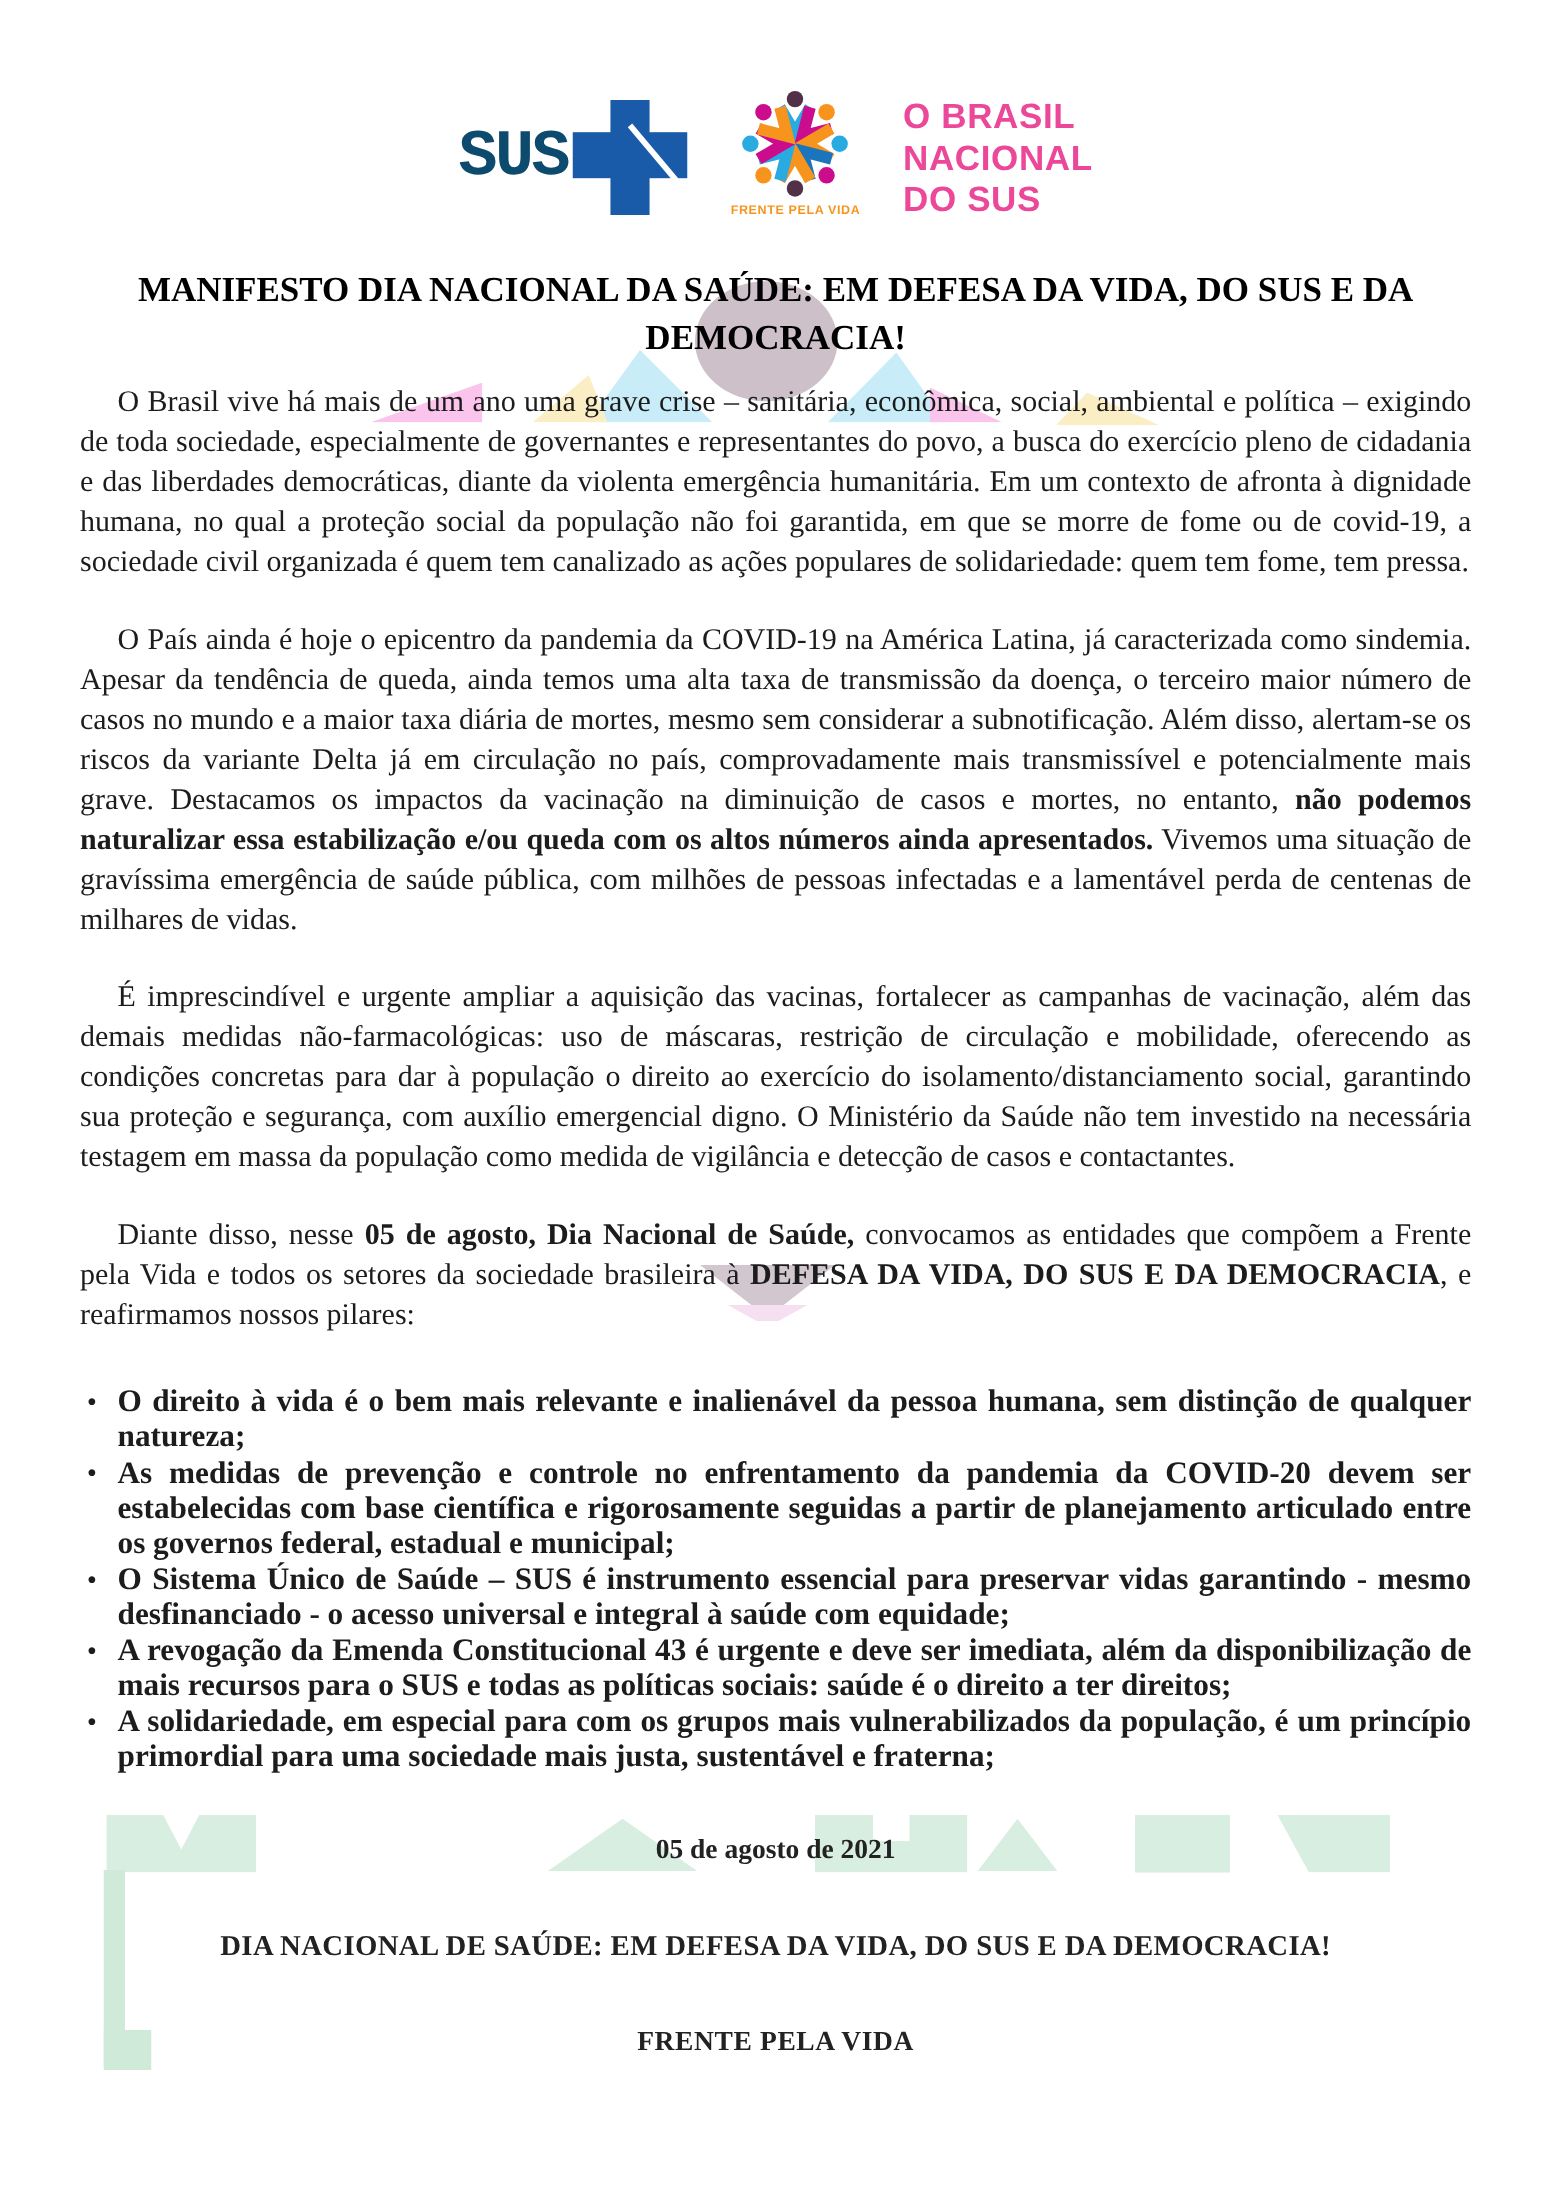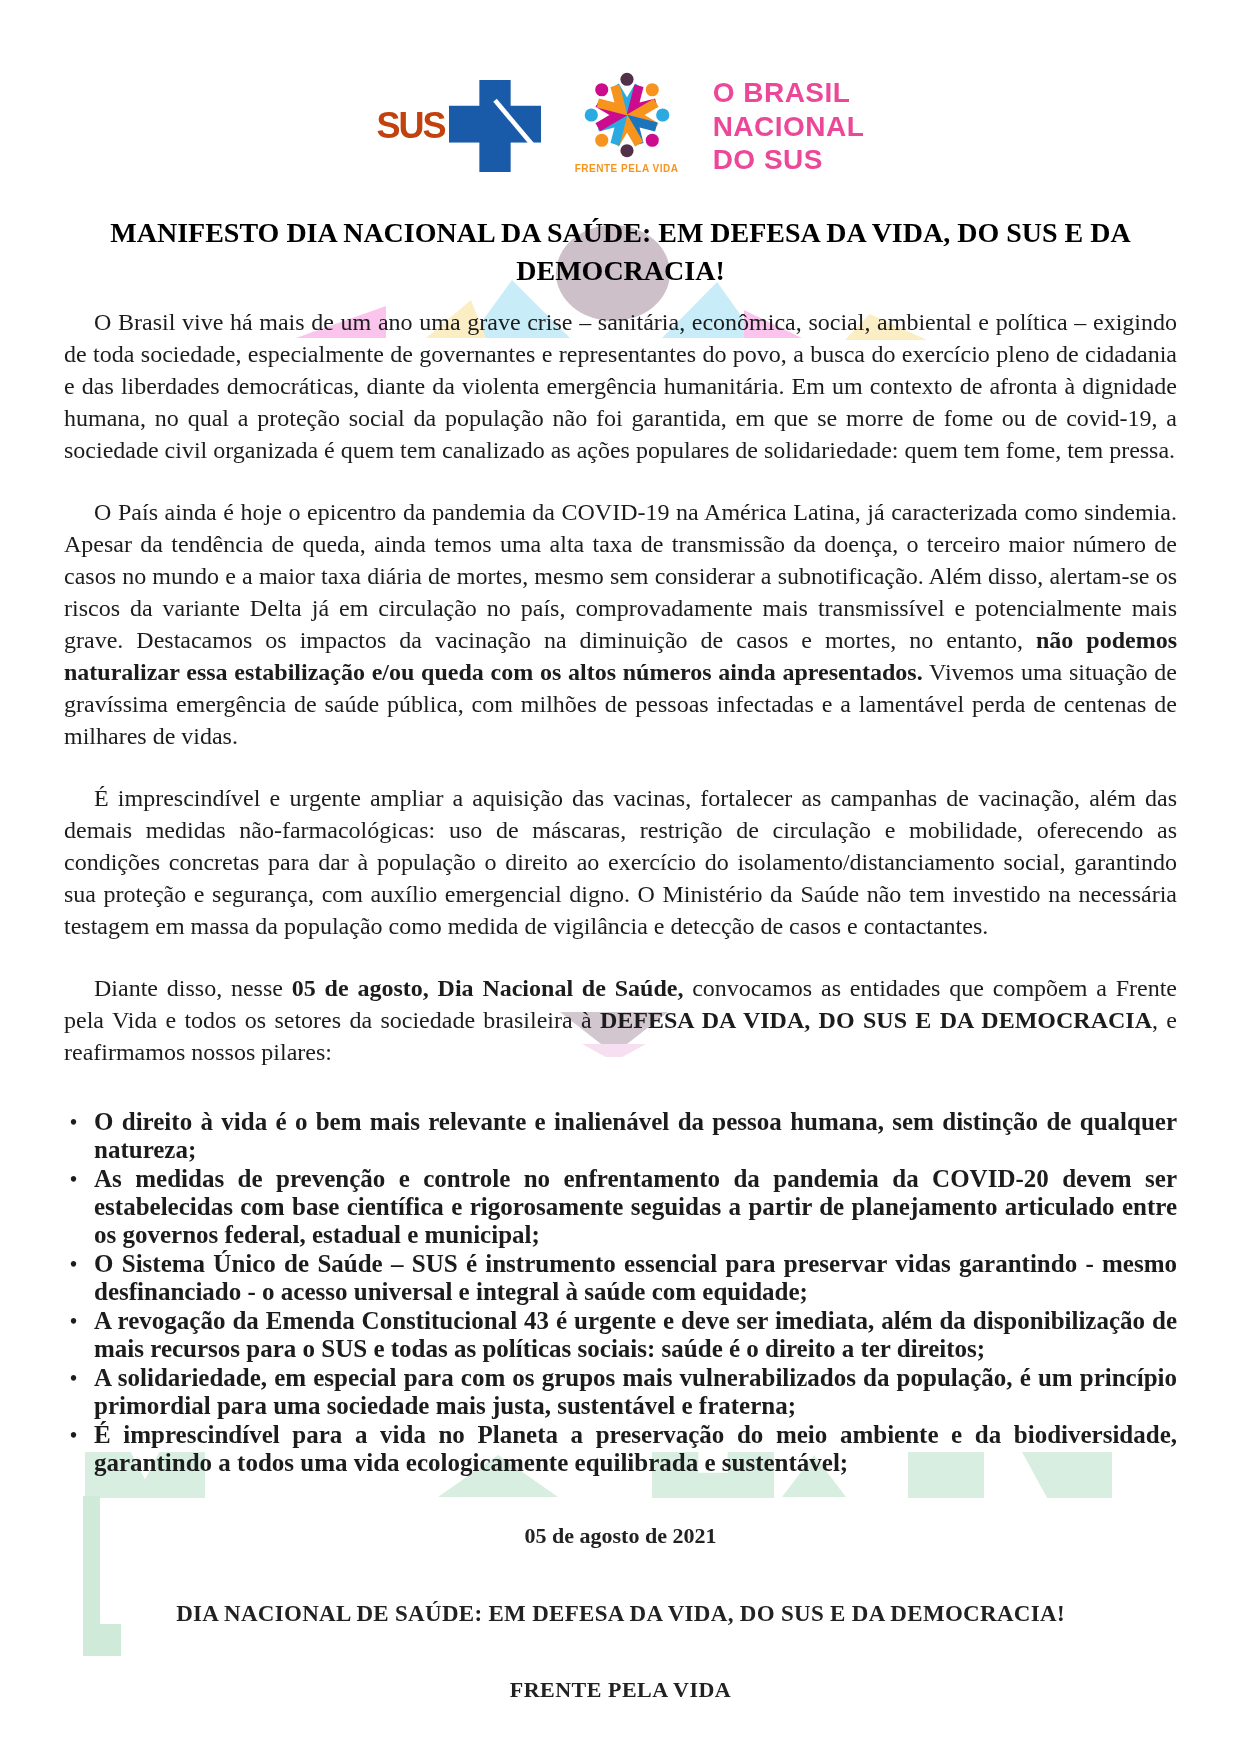"SUS" .sus-text { color: #c2410c -> #0c4a6e; font-family: Liberation Sans, sans-serif -> Liberation Mono, monospace; font-size: 36px -> 52px }
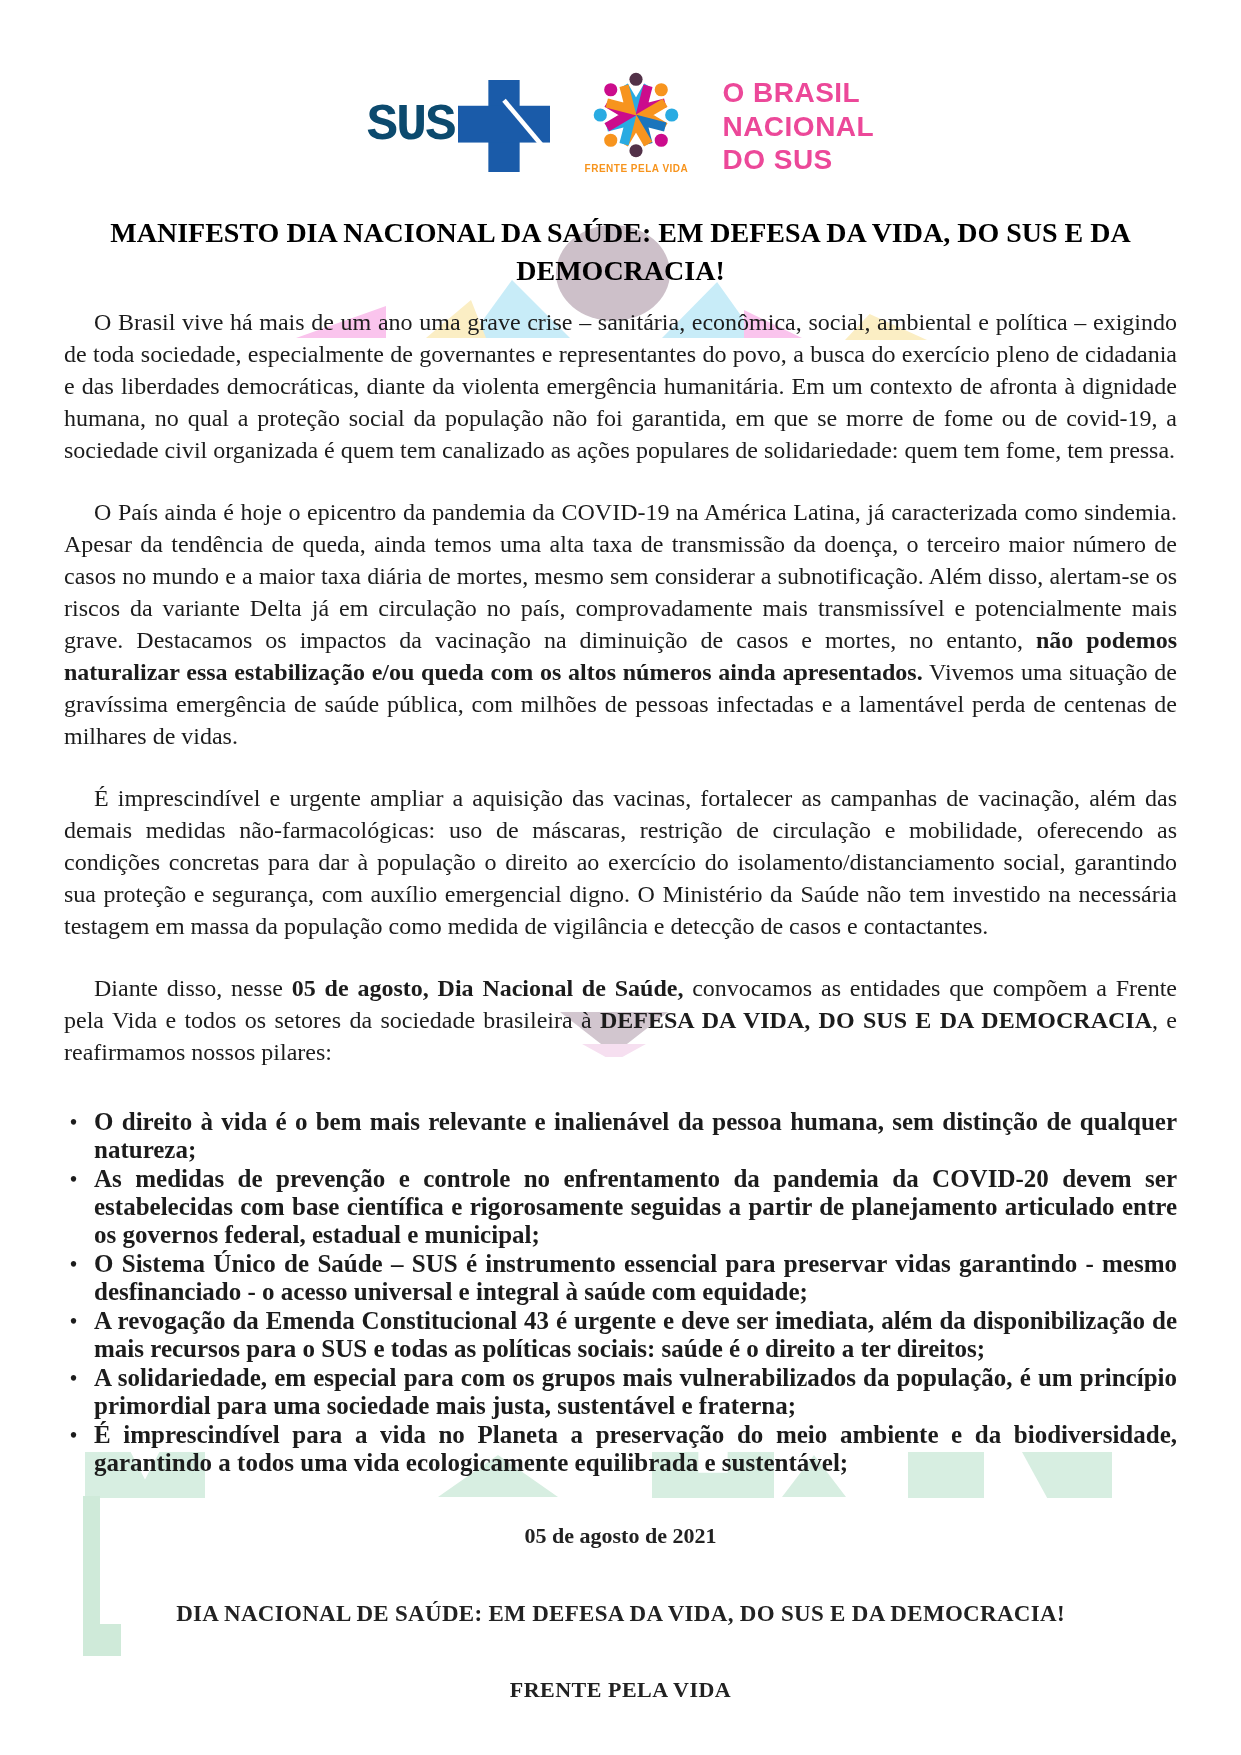"É imprescindível para a vida" li { html: <li>É imprescindível para a vida no Planeta a preservação do meio ambiente e da biodiversidade, garantindo a todos uma vida ecologicamente equilibrada e sustentável;</li> -> none }
